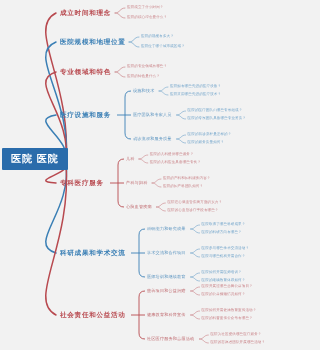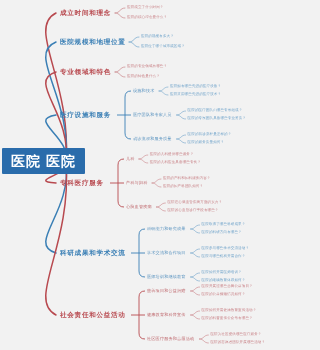"医院 医院" .root { font-size: 14px -> 10px }
